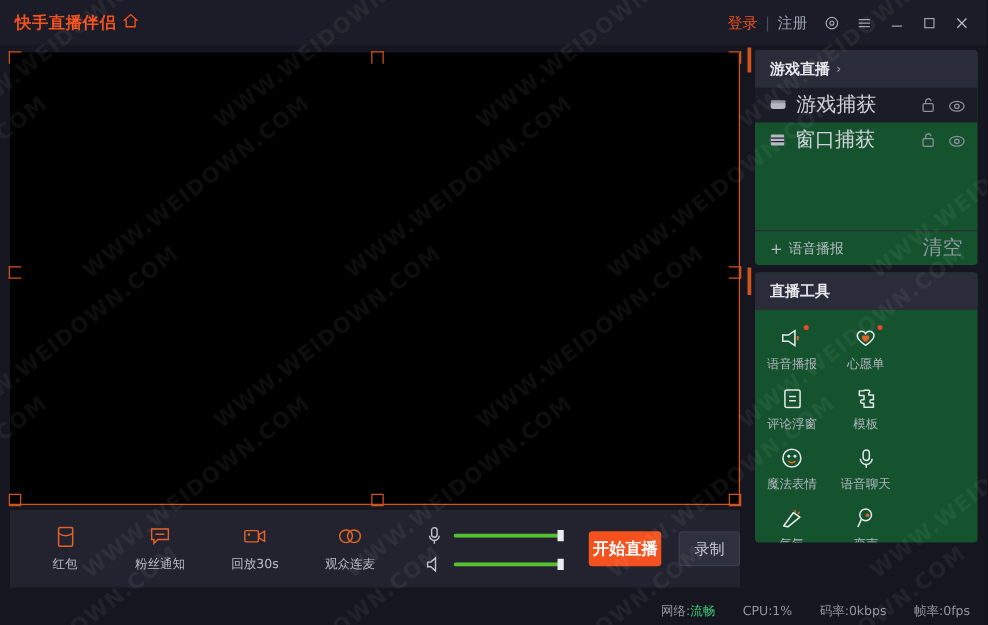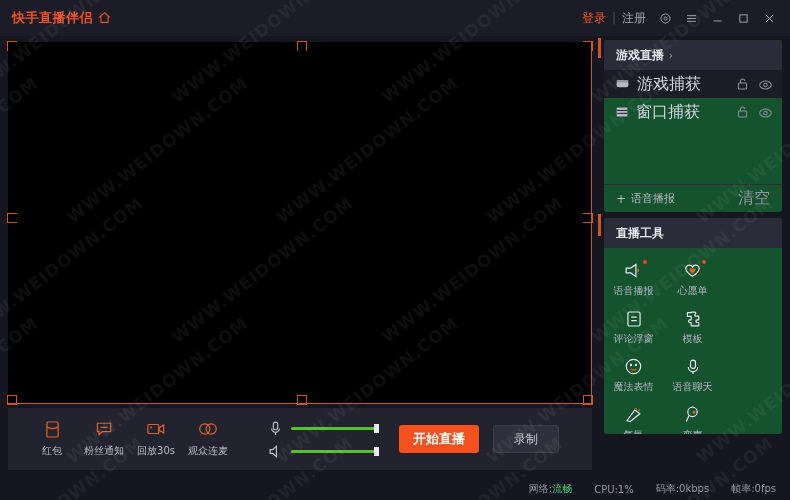"红包" .bb-tools { gap: none -> 24px }
